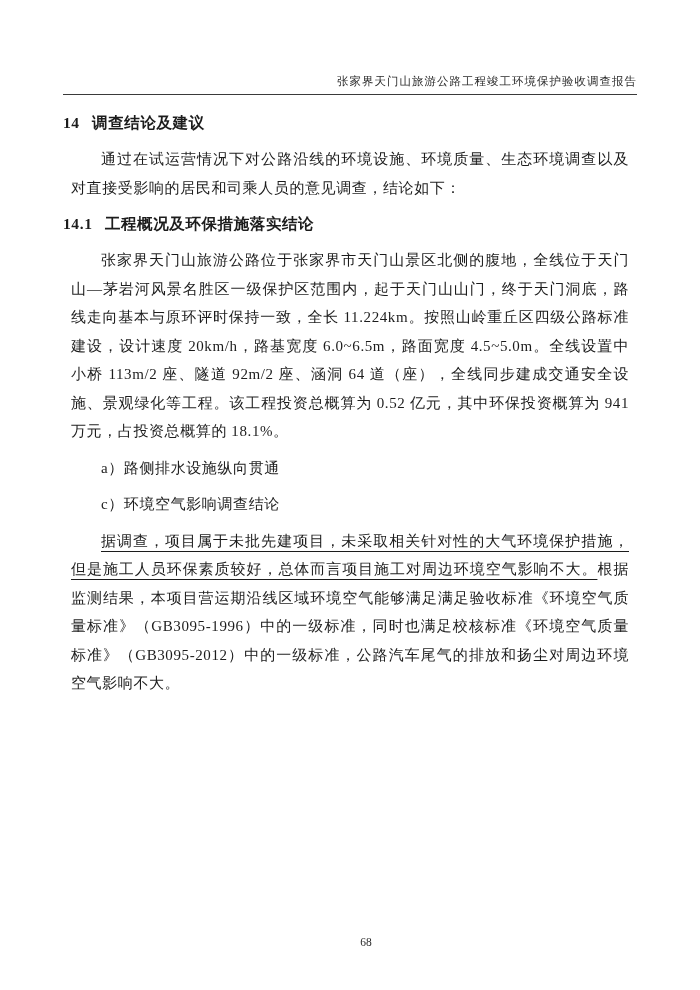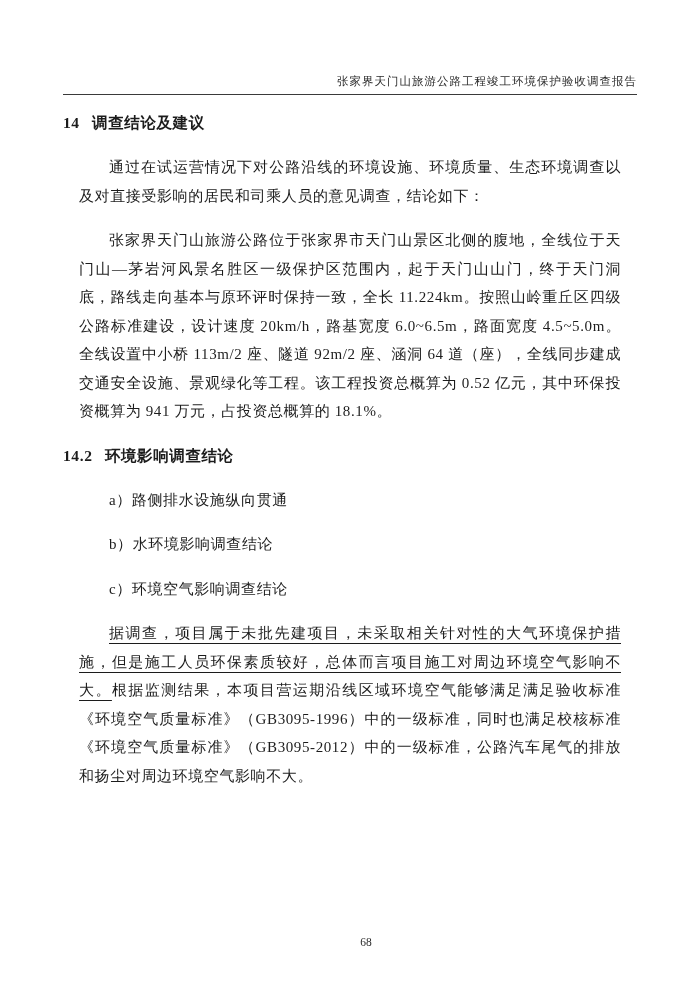"通过在试运营情况下对公路沿线的环境设施、环境质量、生态环境调查以及对直接受影响的" p.para { margin: 16px -> 8px }
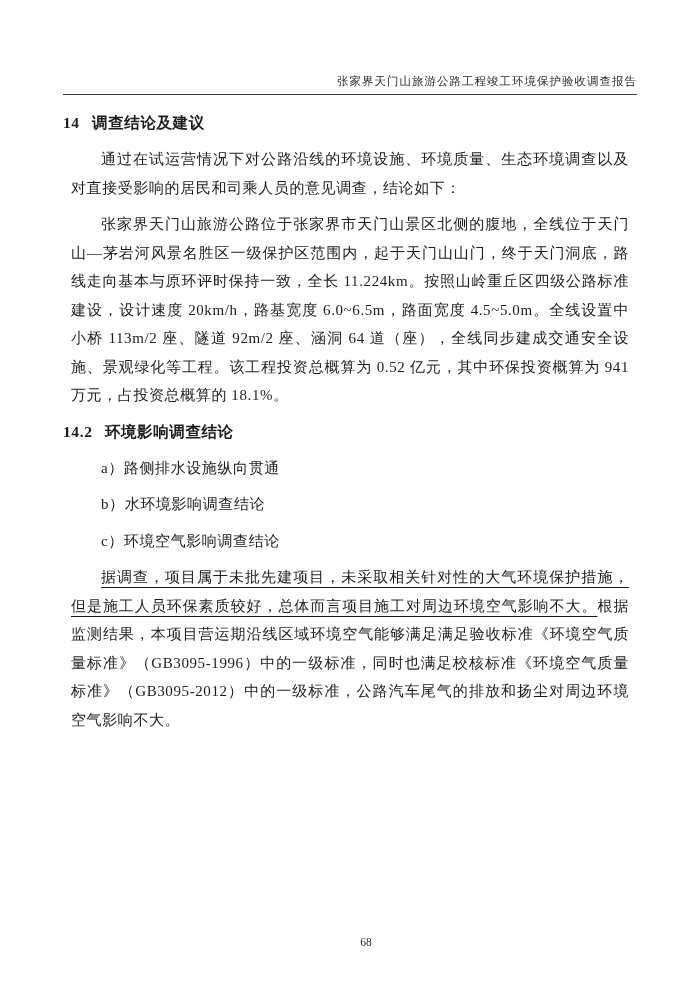"14.1 工程概况及环保措施落实结论" h2.sec { html: none -> <h2><span>14.1</span><span>工程概况及环保措施落实结论</span></h2> }
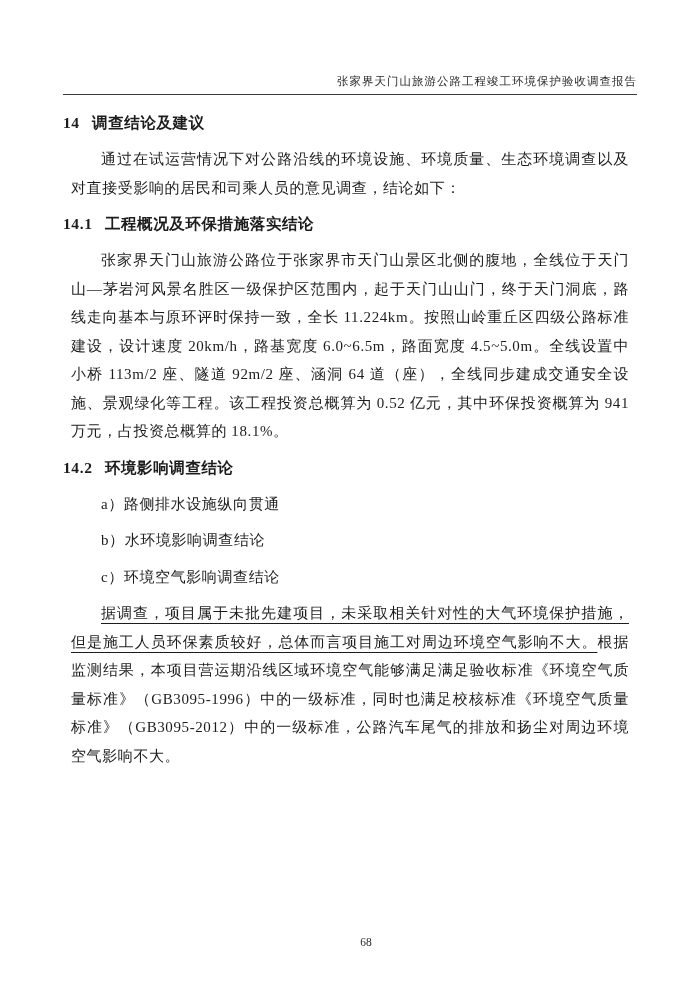"14.2 环境影响调查结论" h2.sec { html: <h2><span>14.2</span><span>环境影响调查结论</span></h2> -> none }
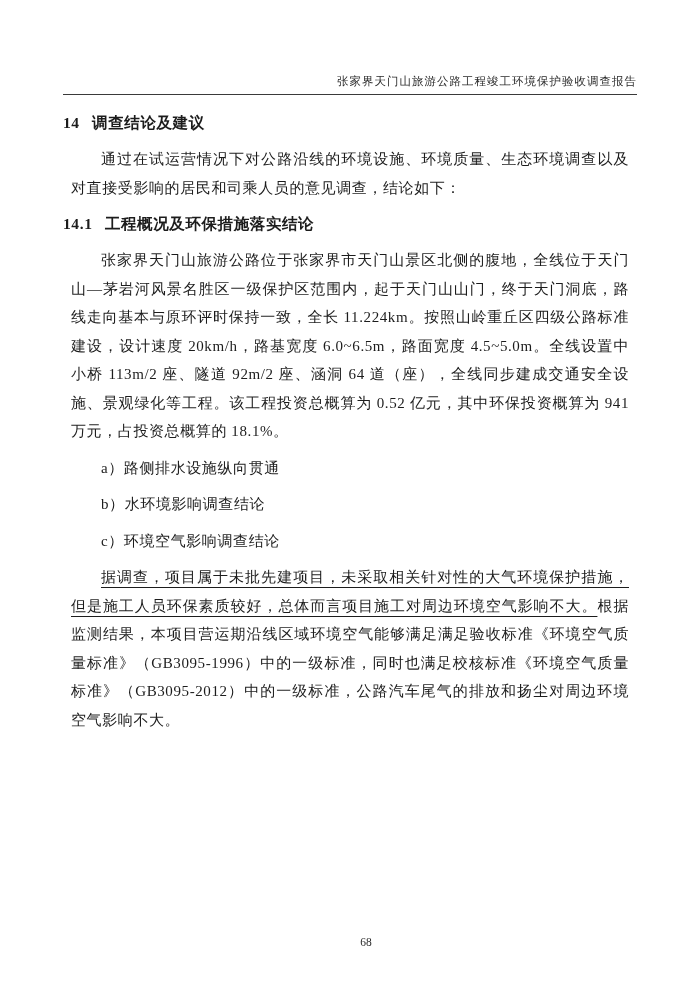"b）水环境影响调查结论" p.para { html: <p>b）水环境影响调查结论</p> -> none }
